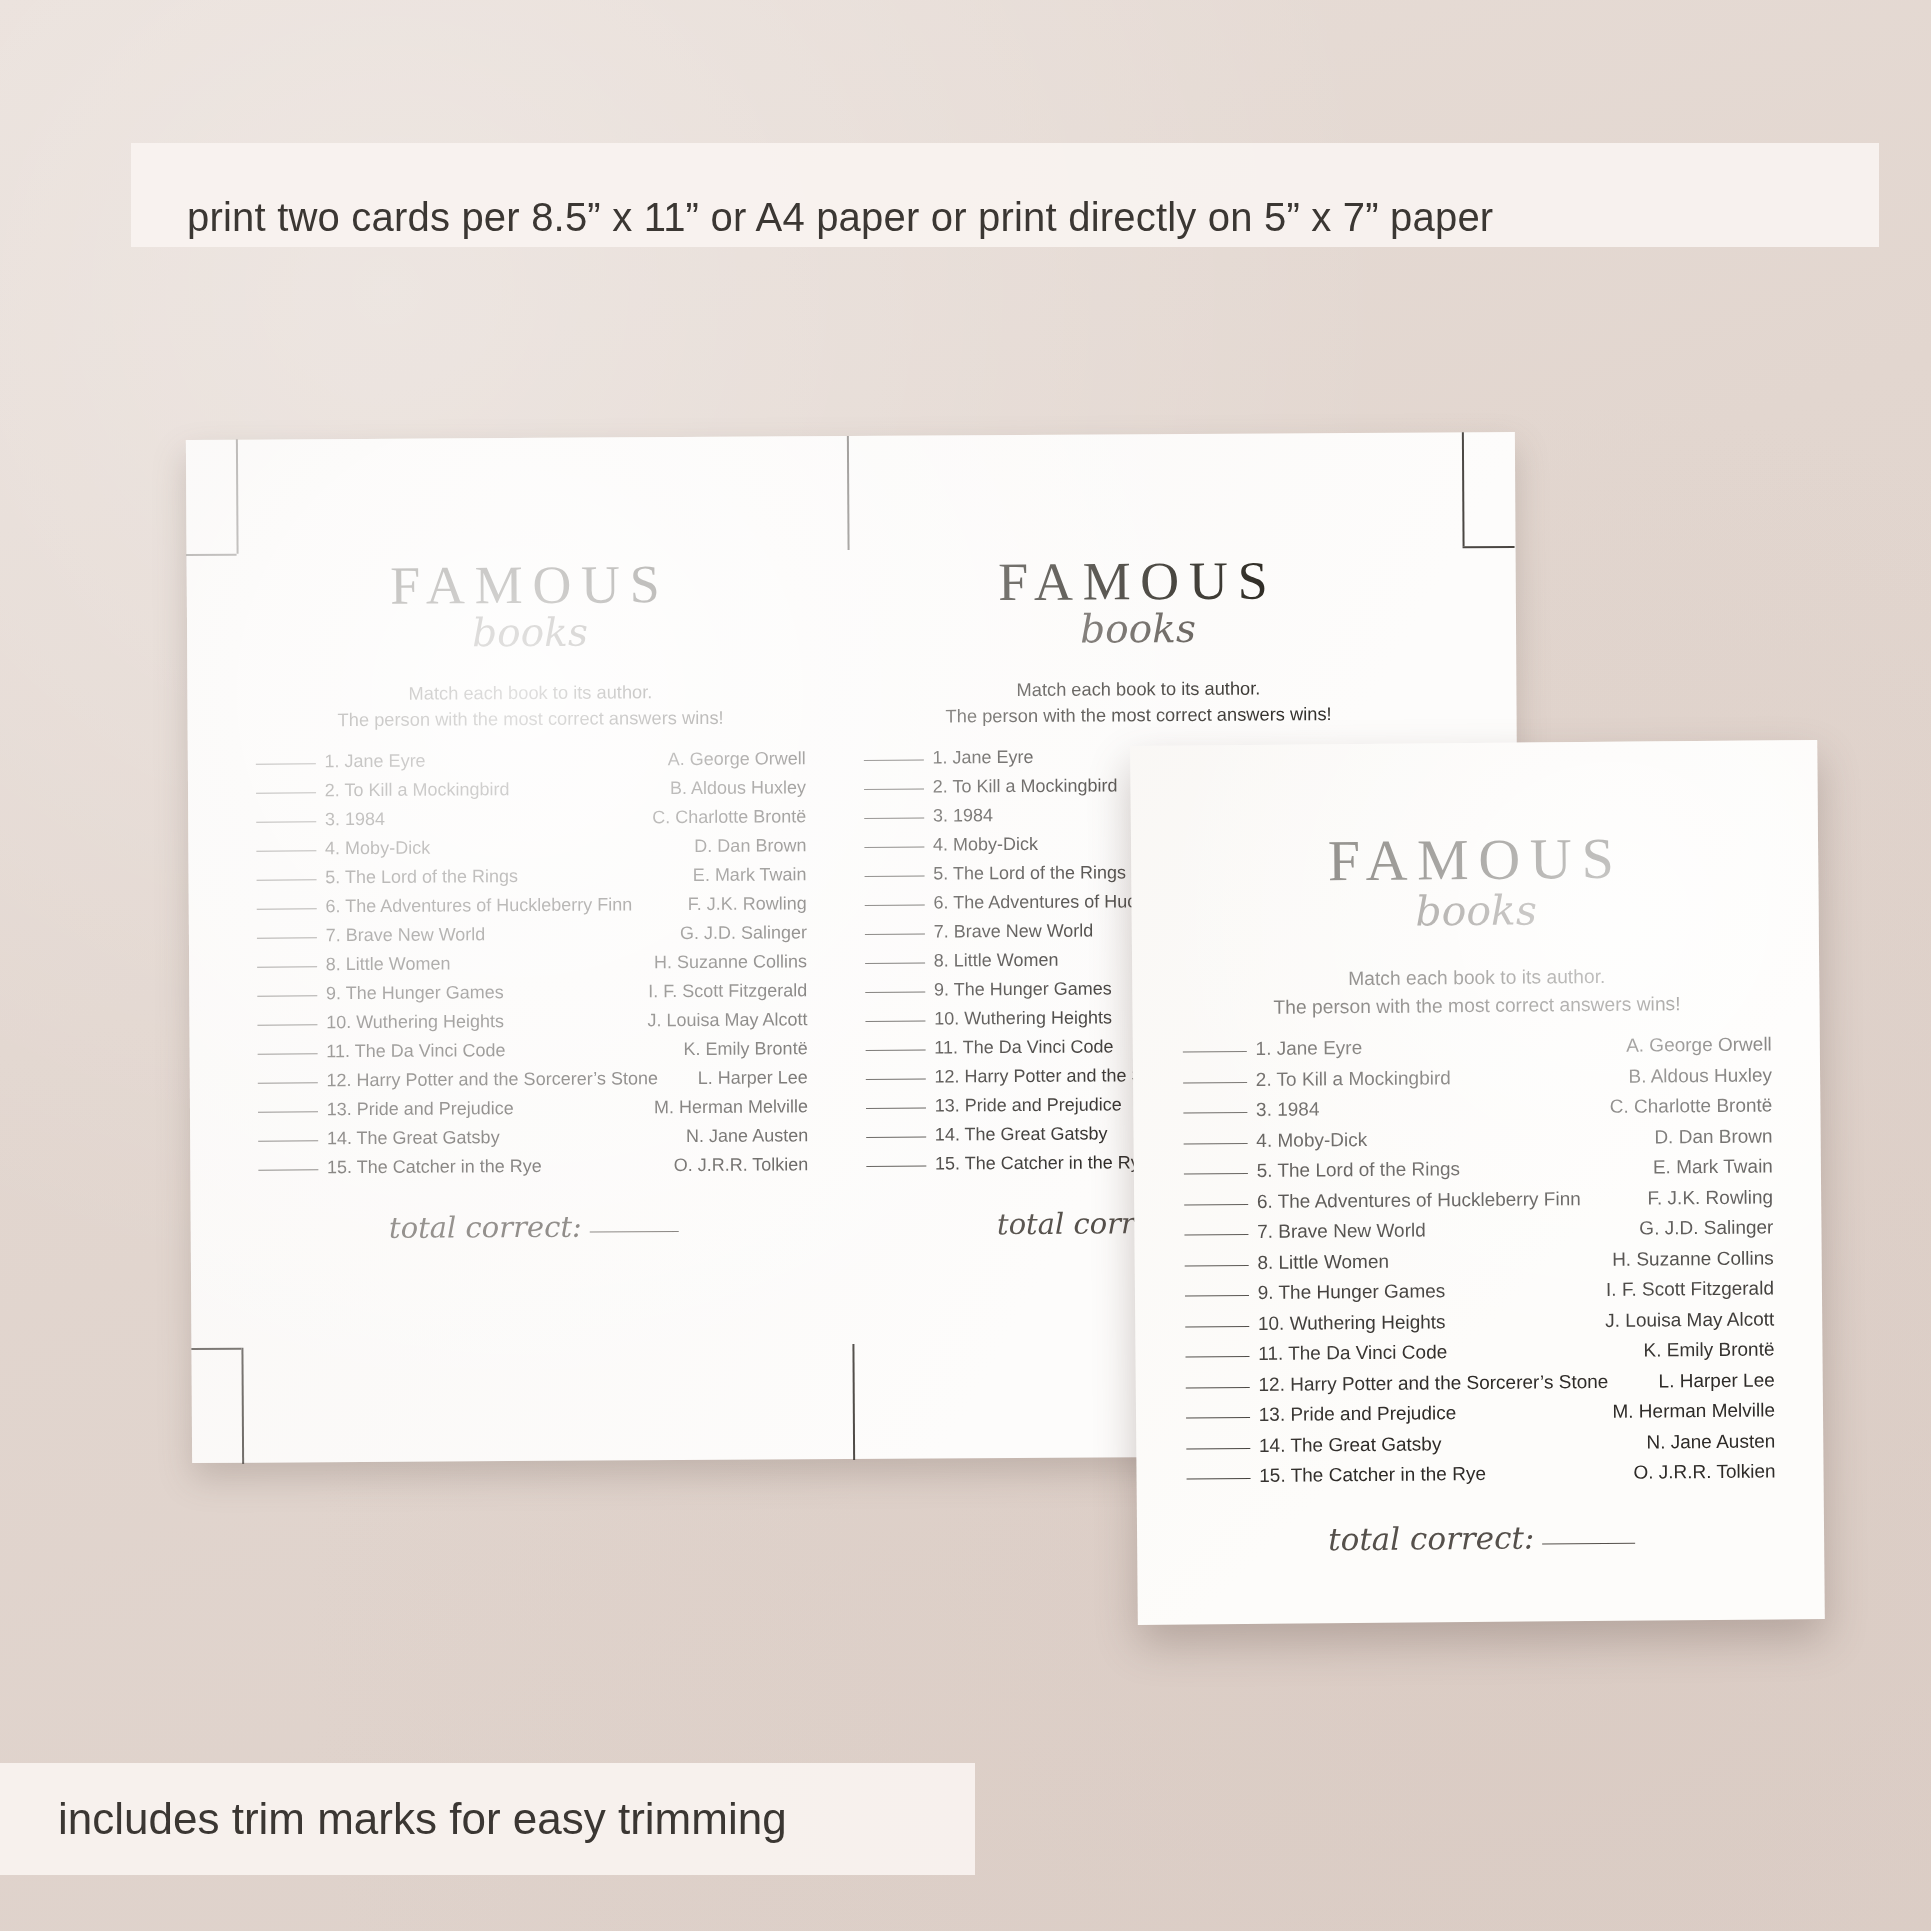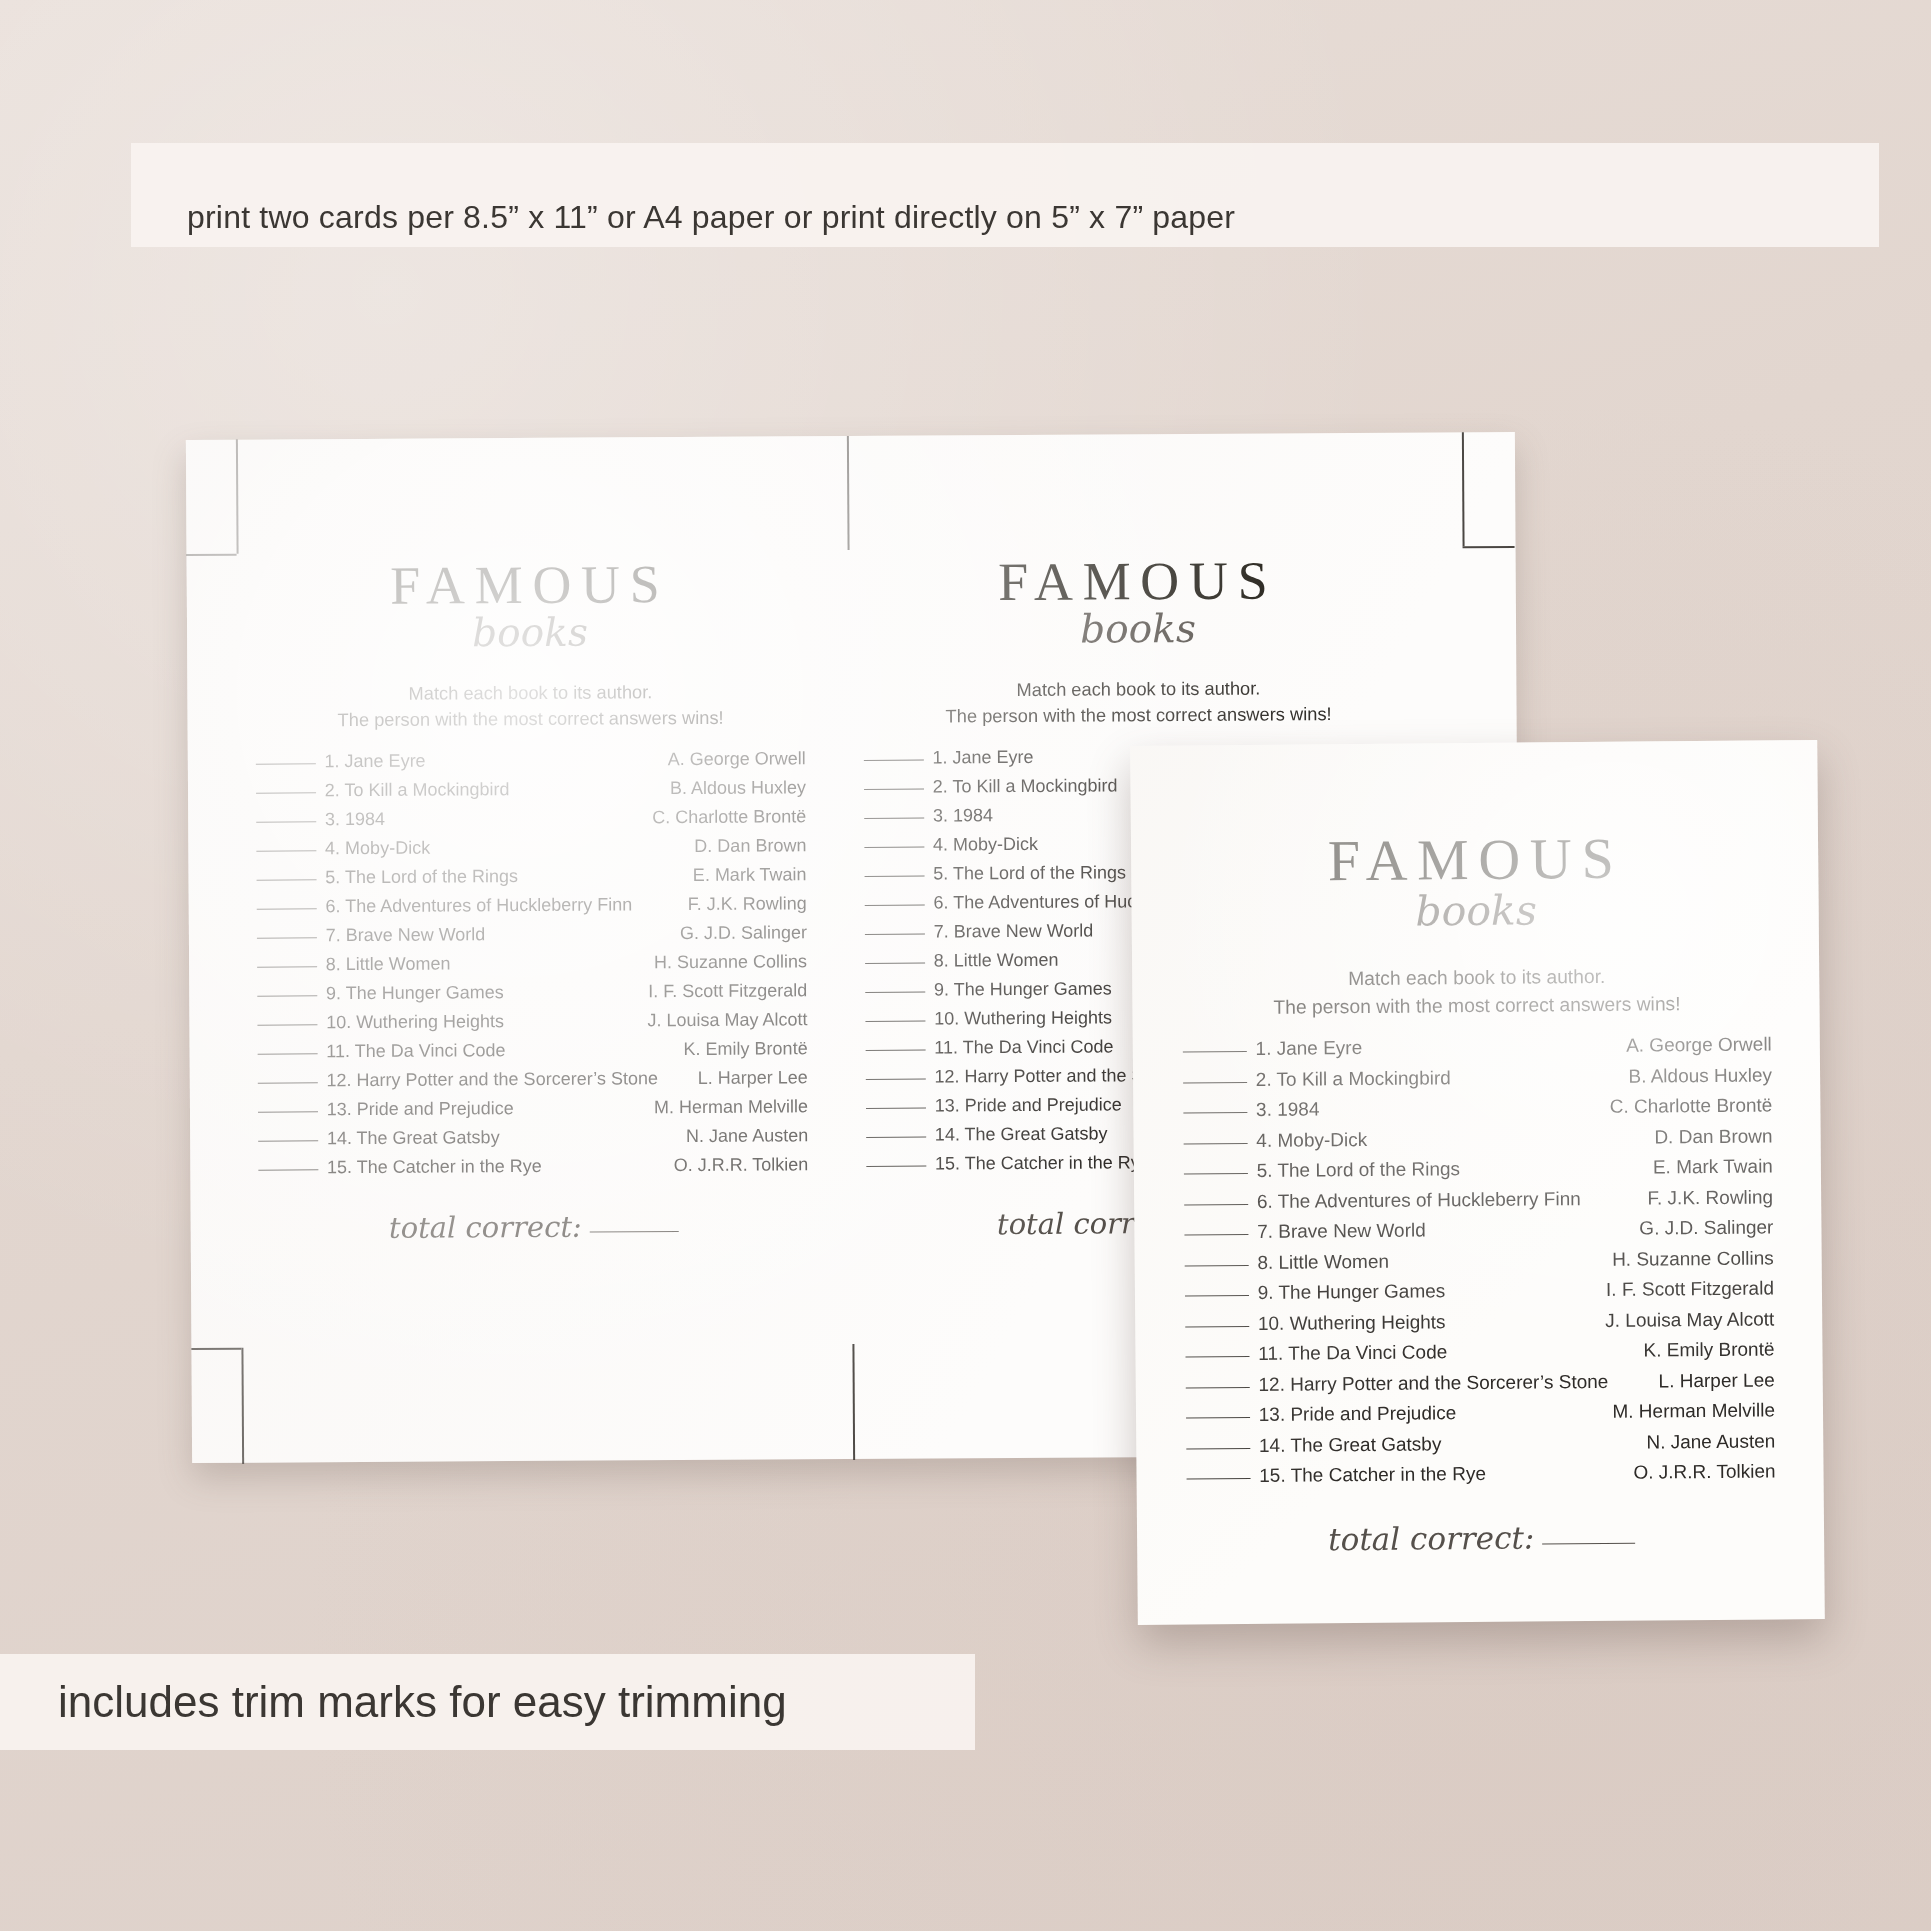"print two cards per 8.5”" .caption-top span { font-size: 32px -> 40px }
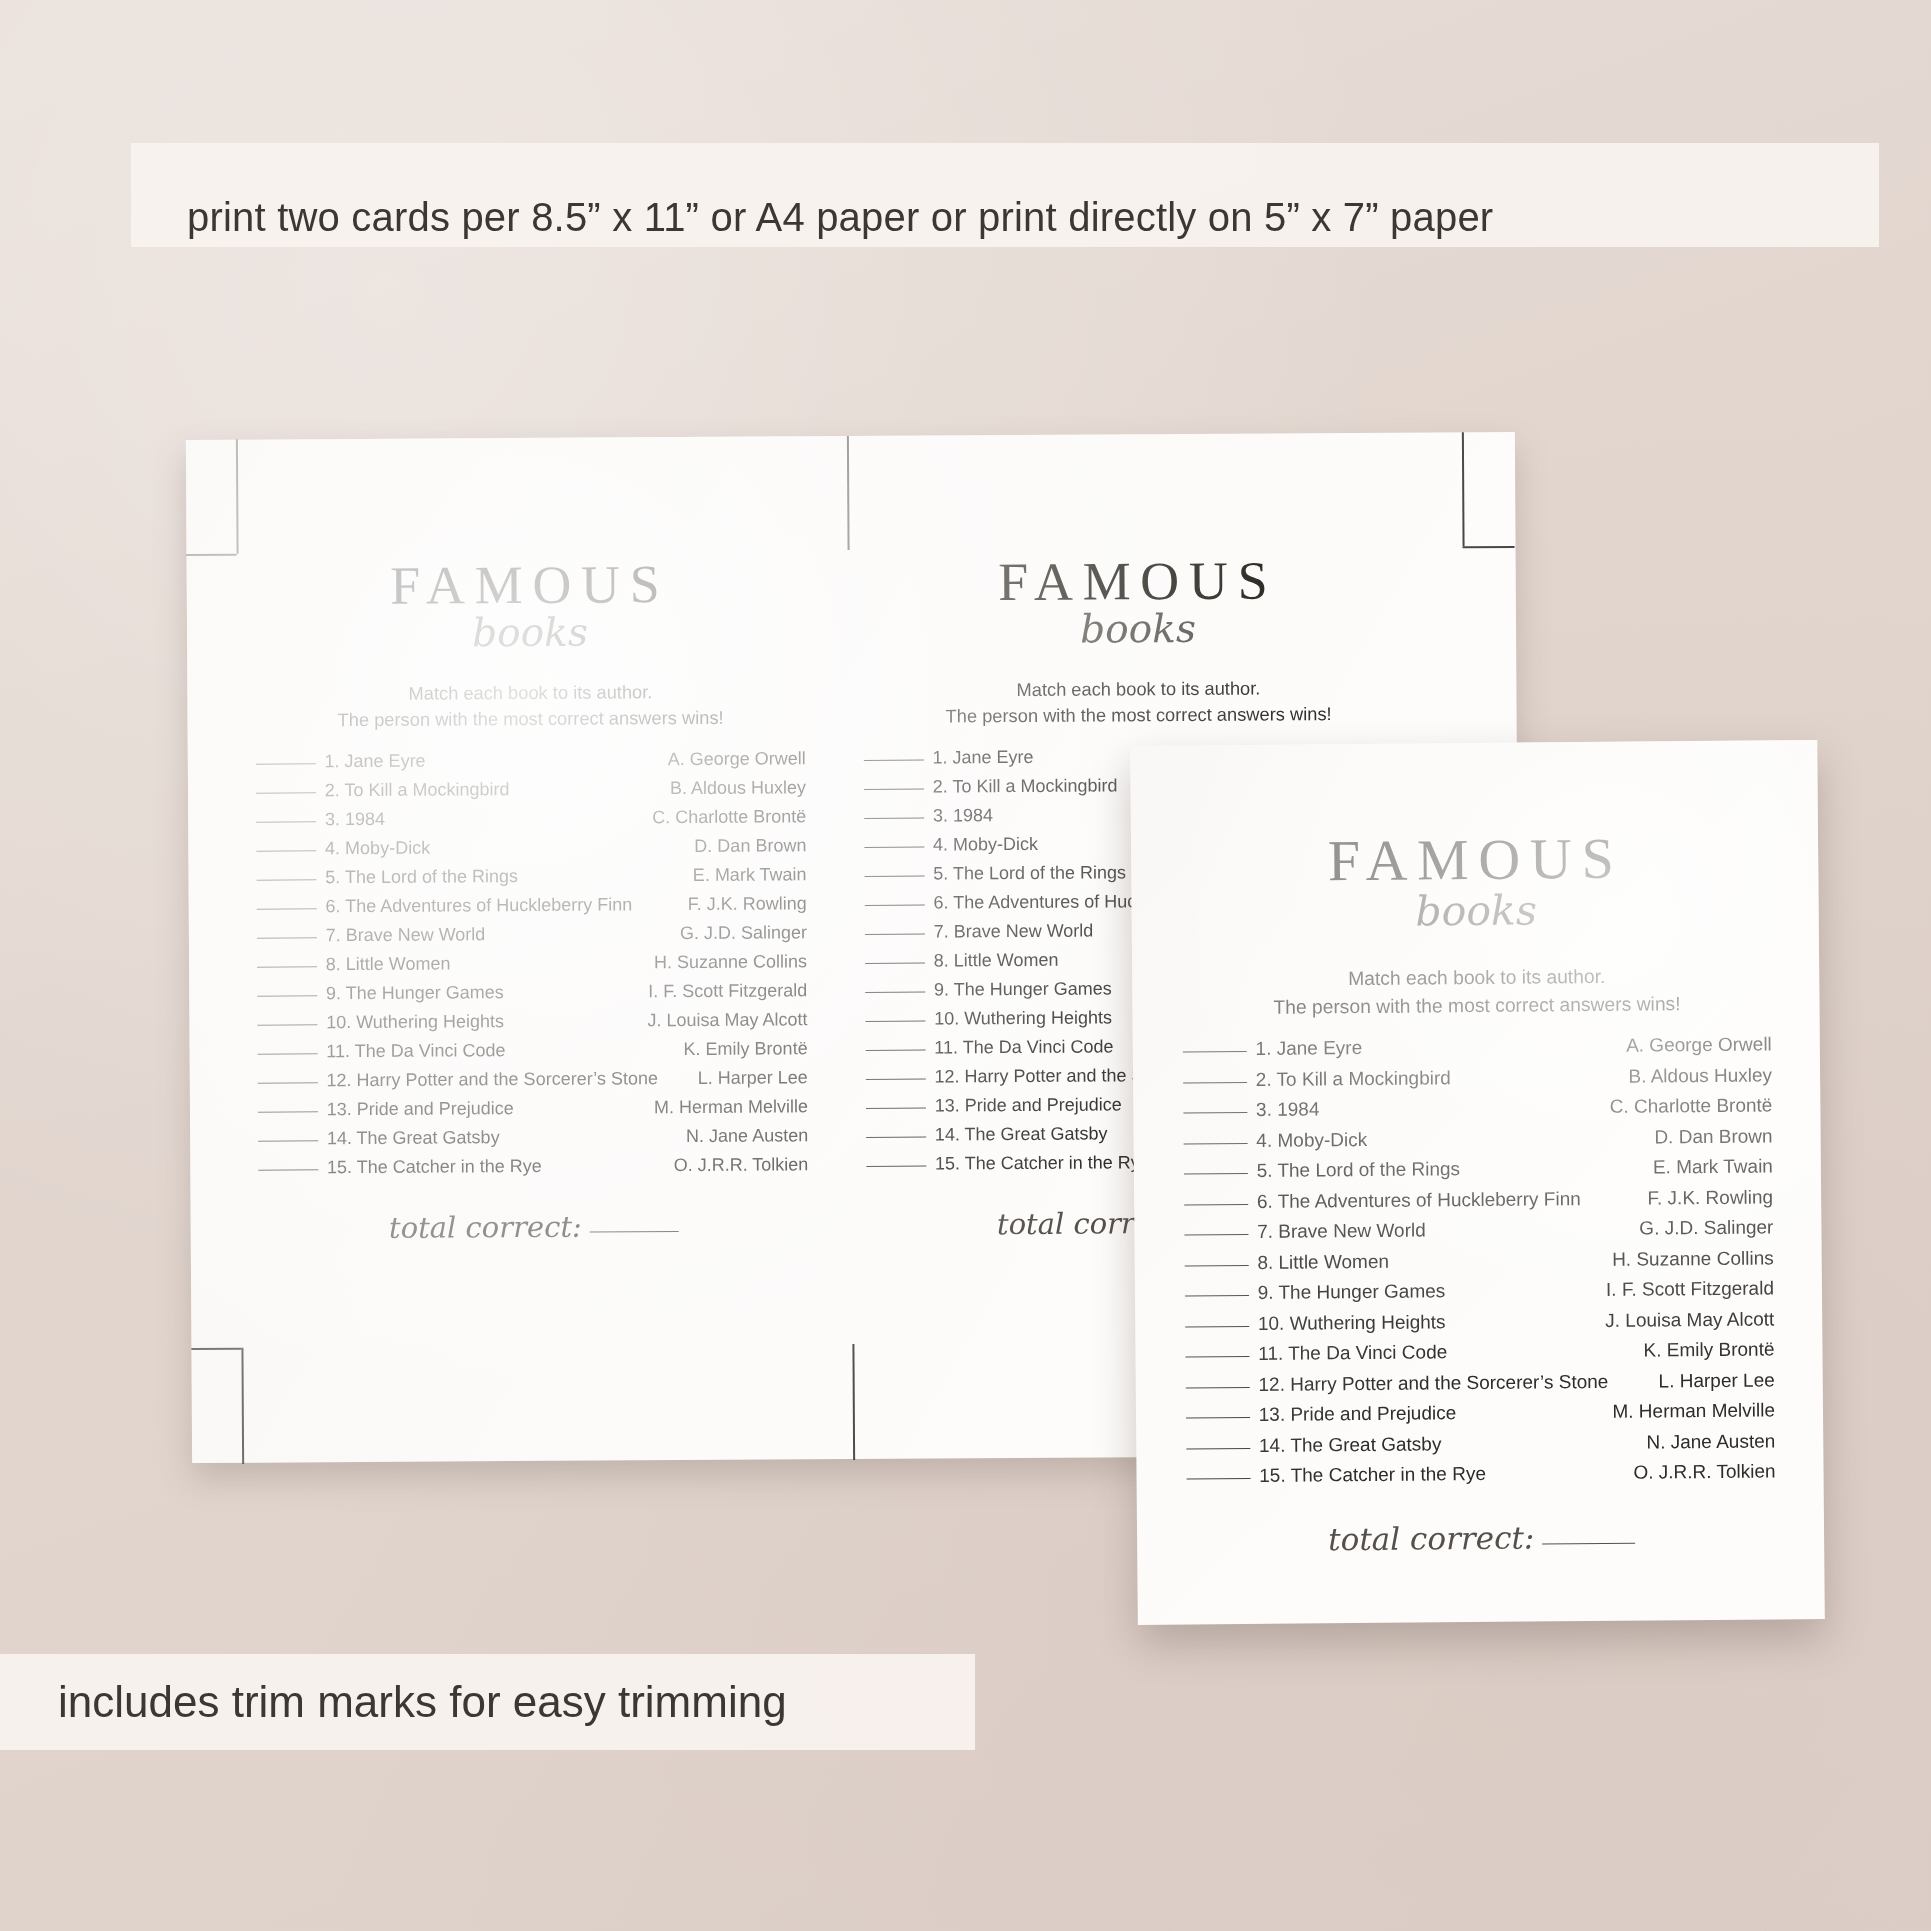"includes trim marks for easy" .caption-bottom { height: 96px -> 112px; top: 1654px -> 1763px }
